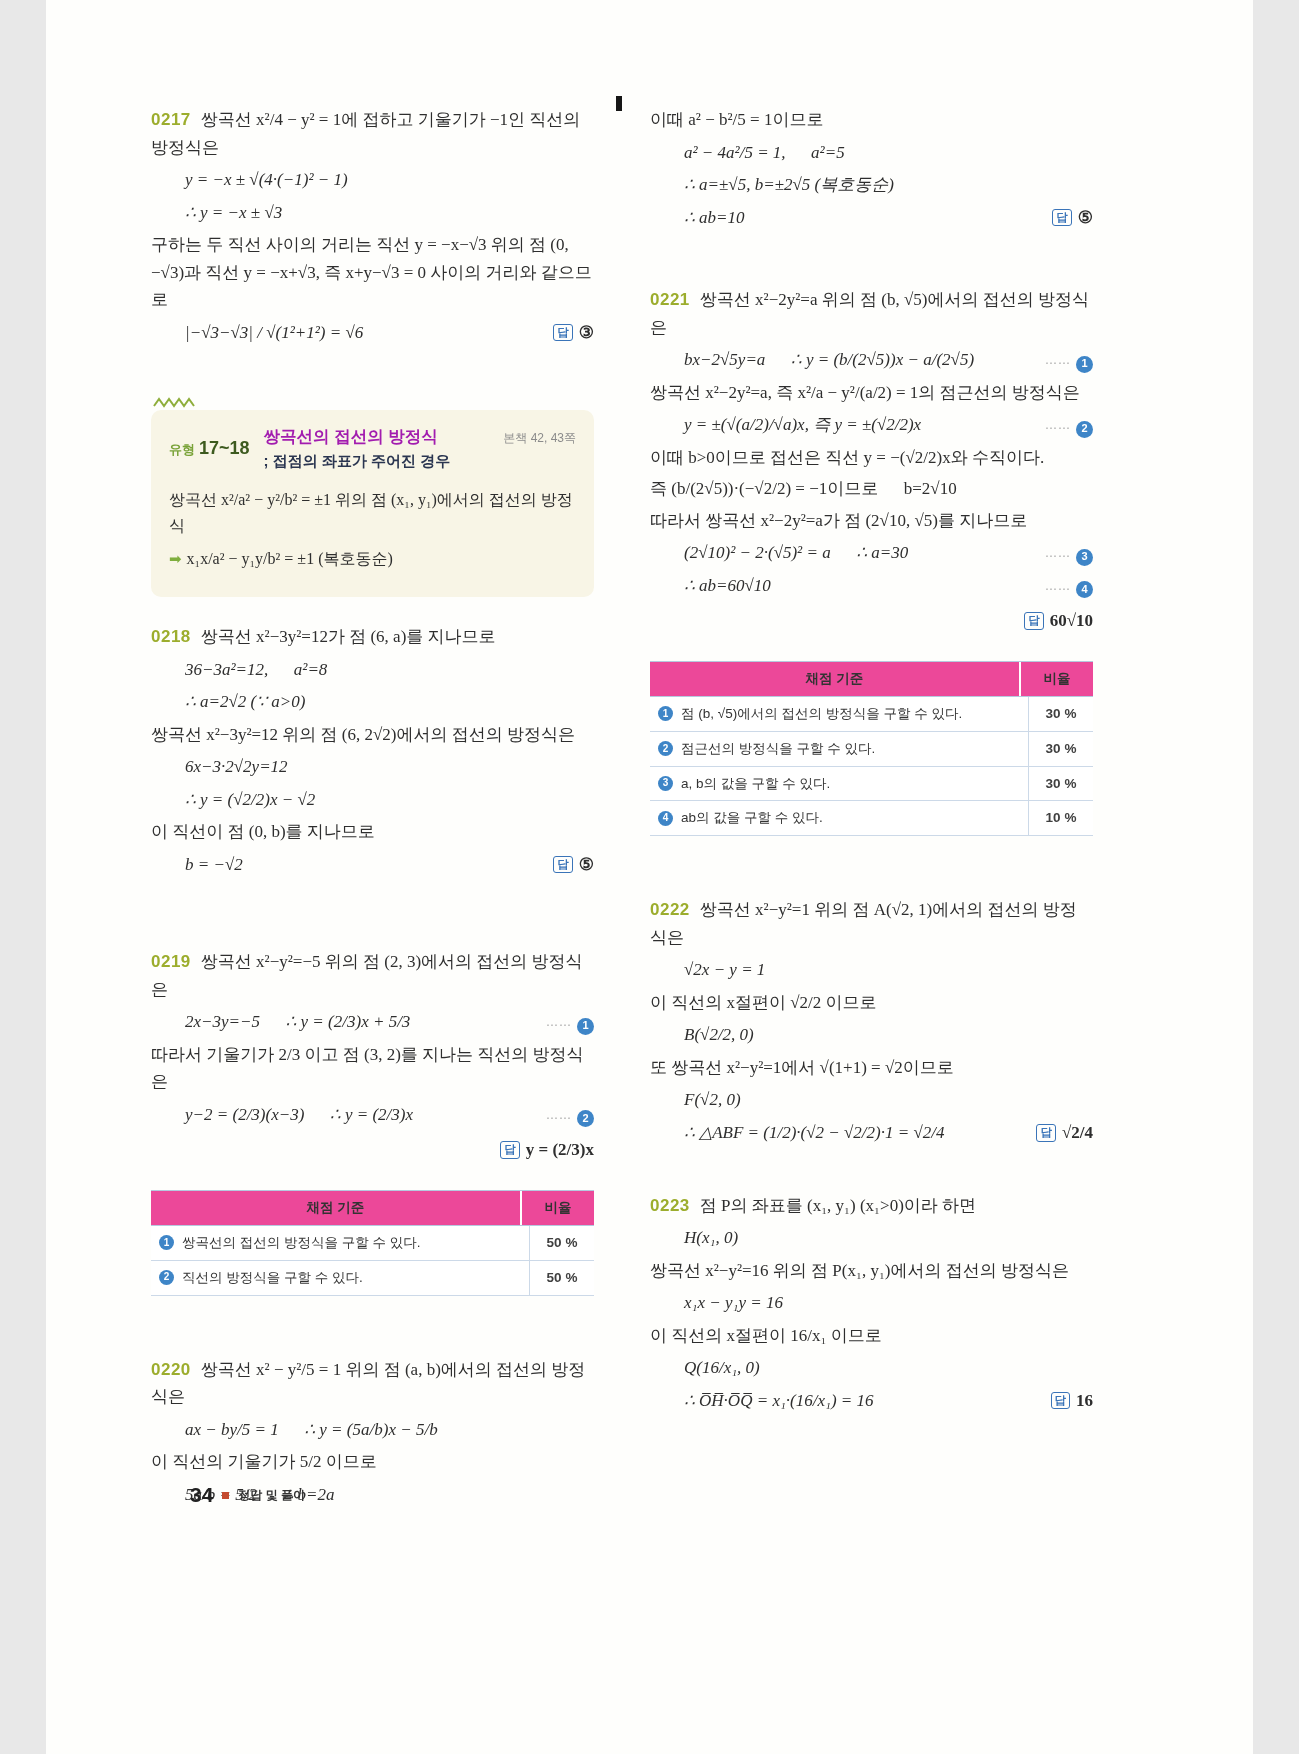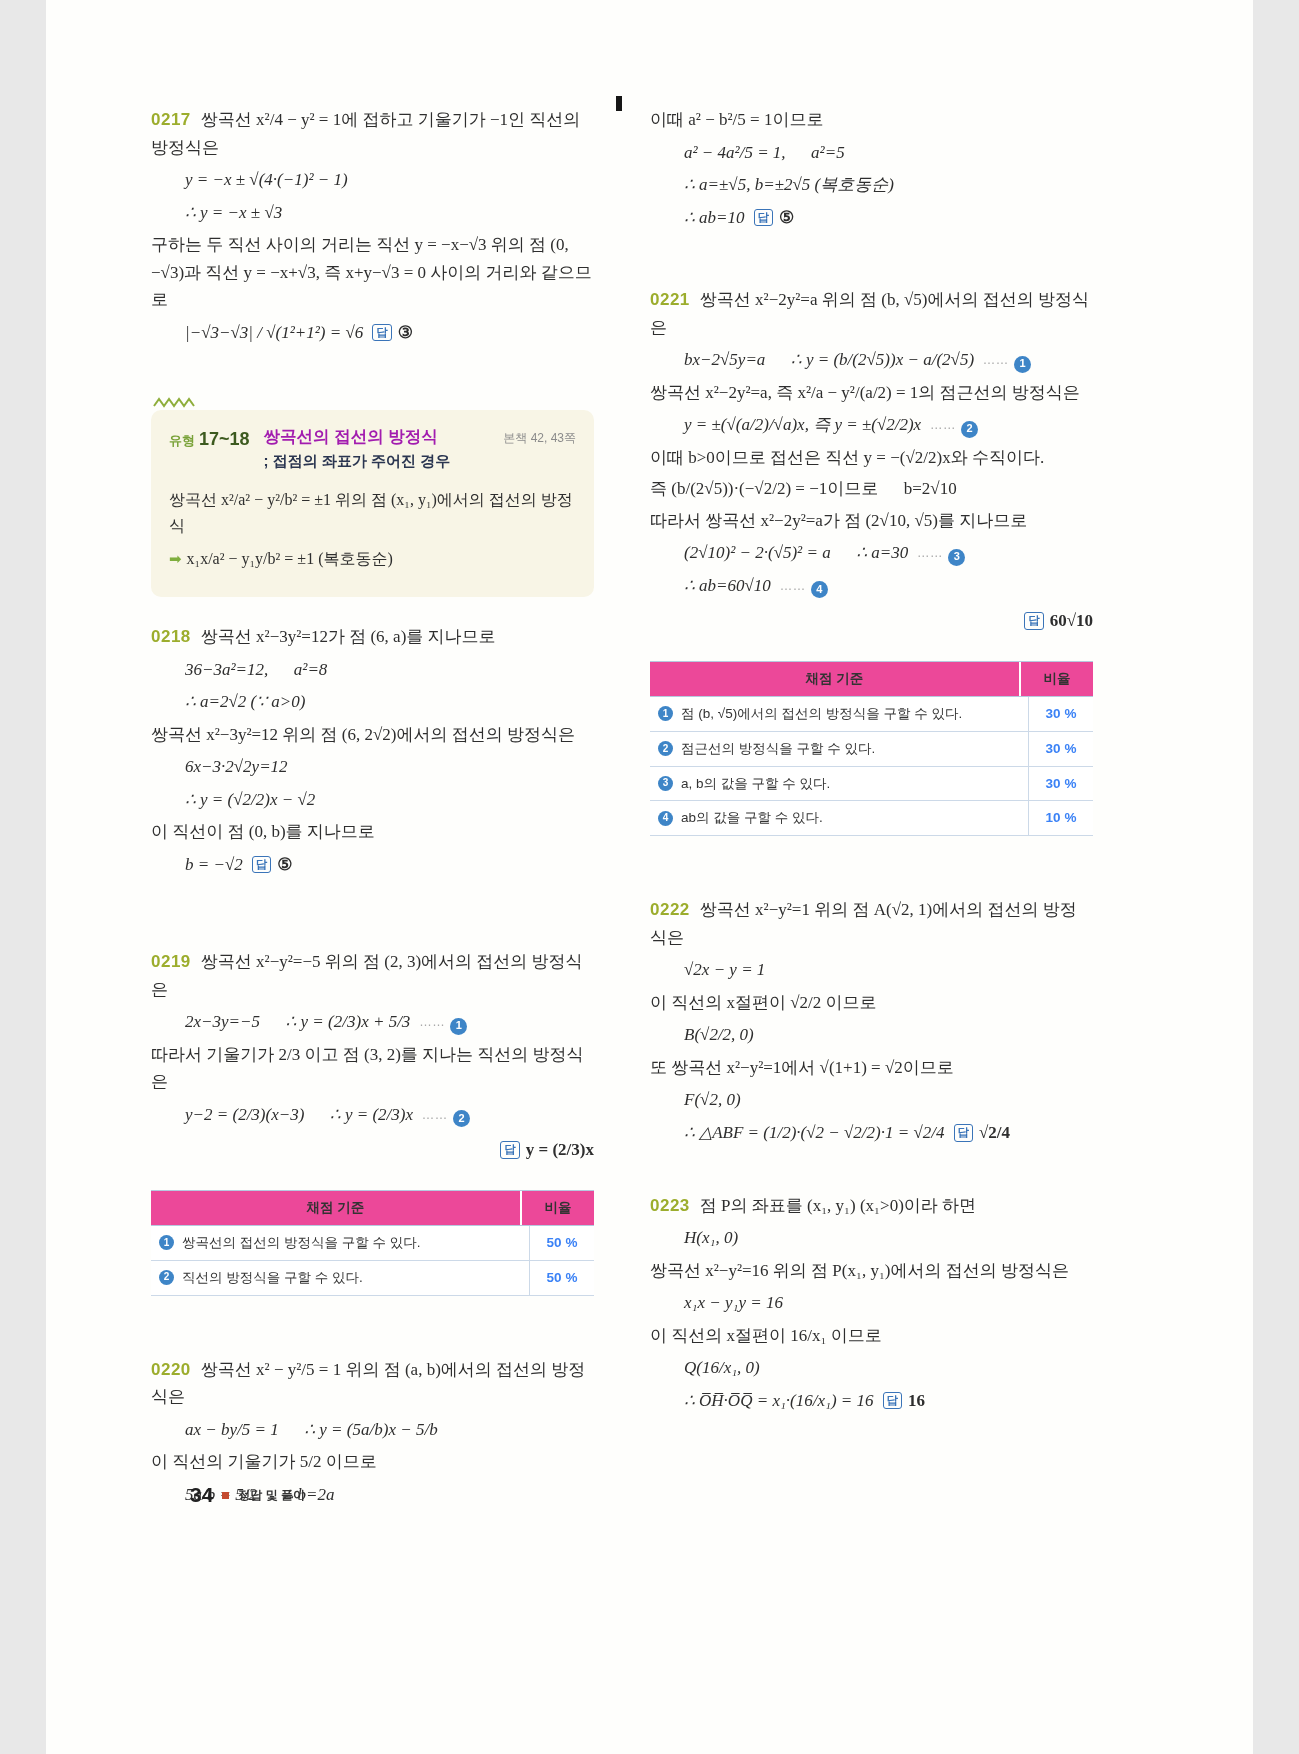"∴ ab=10" .flex { justify-content: flex-start -> space-between }
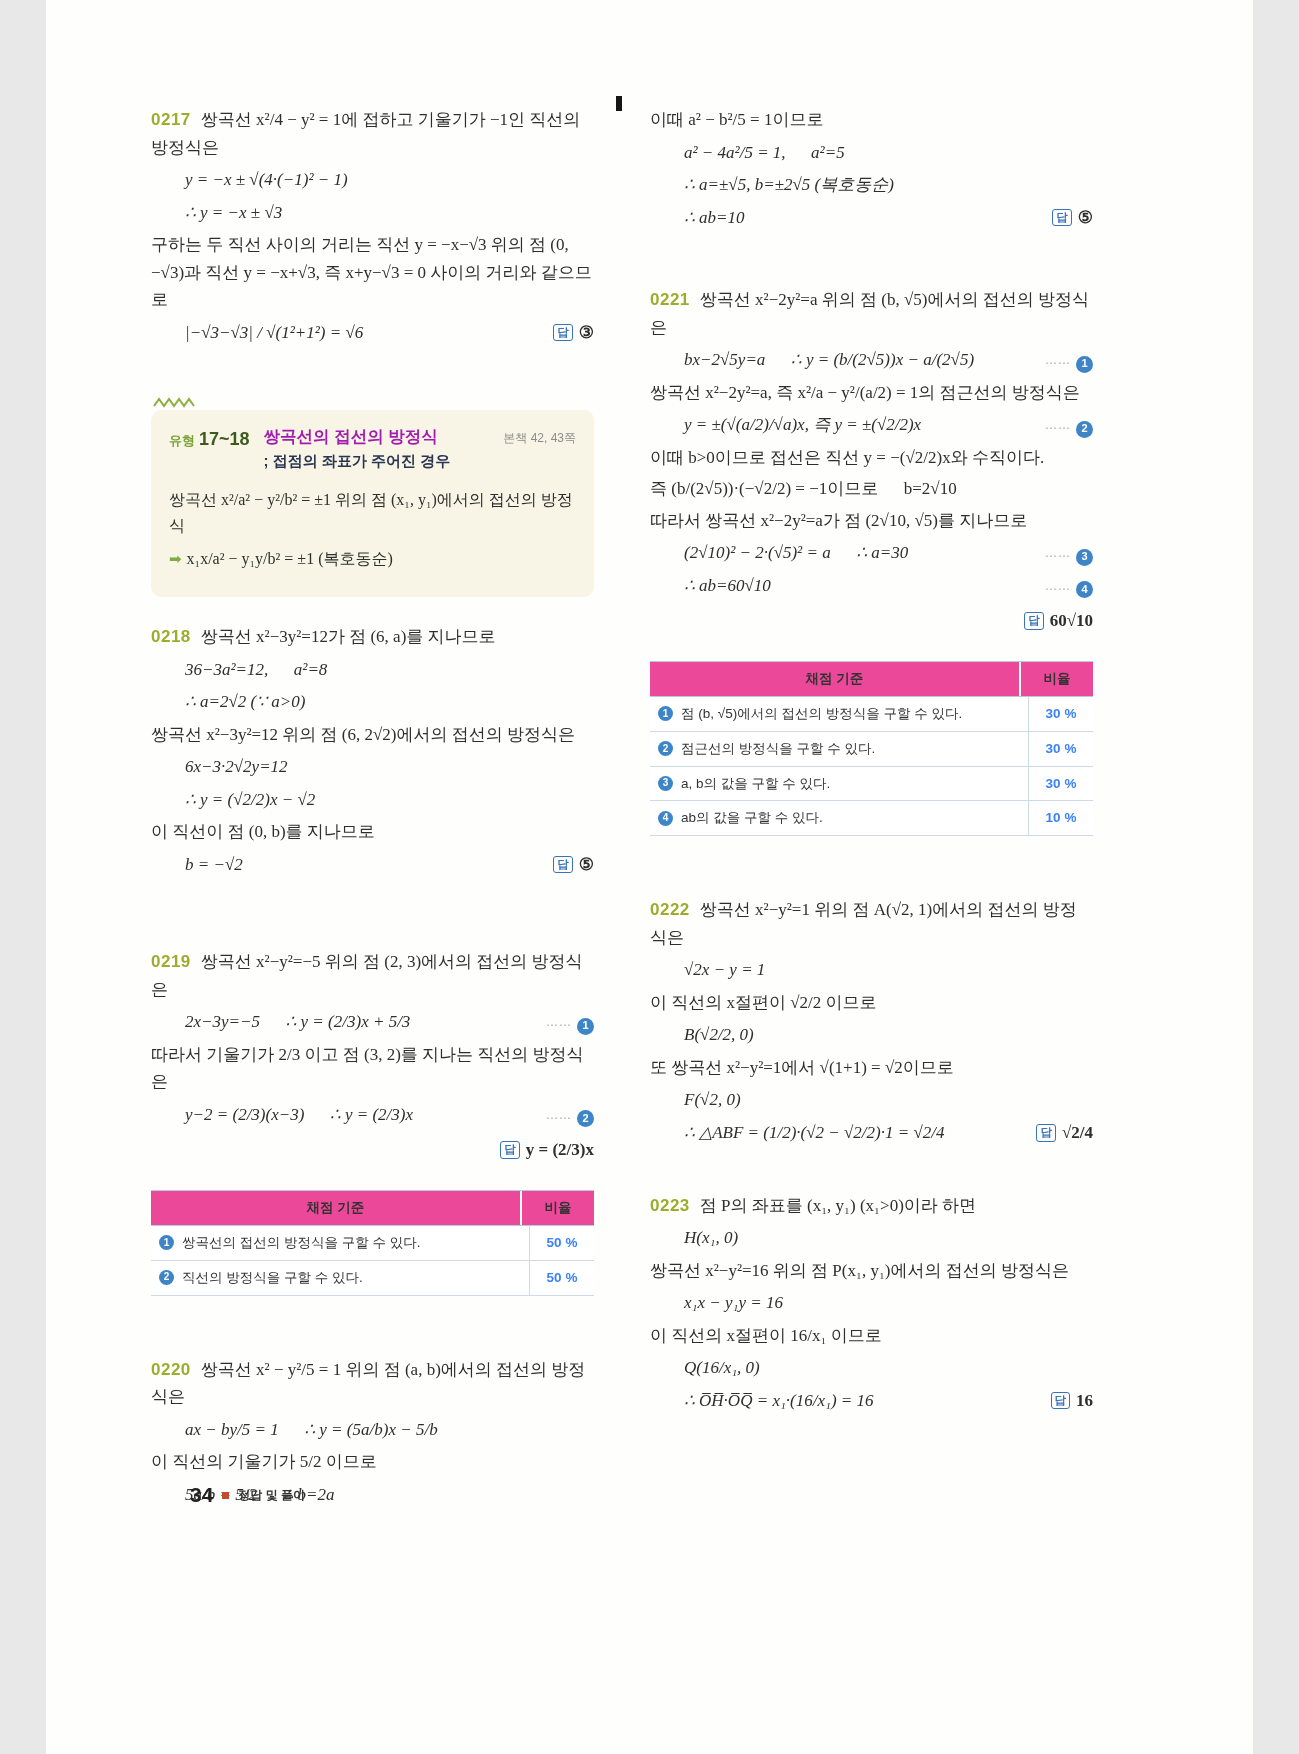"유형 17~18" .tb-head { align-items: none -> center }
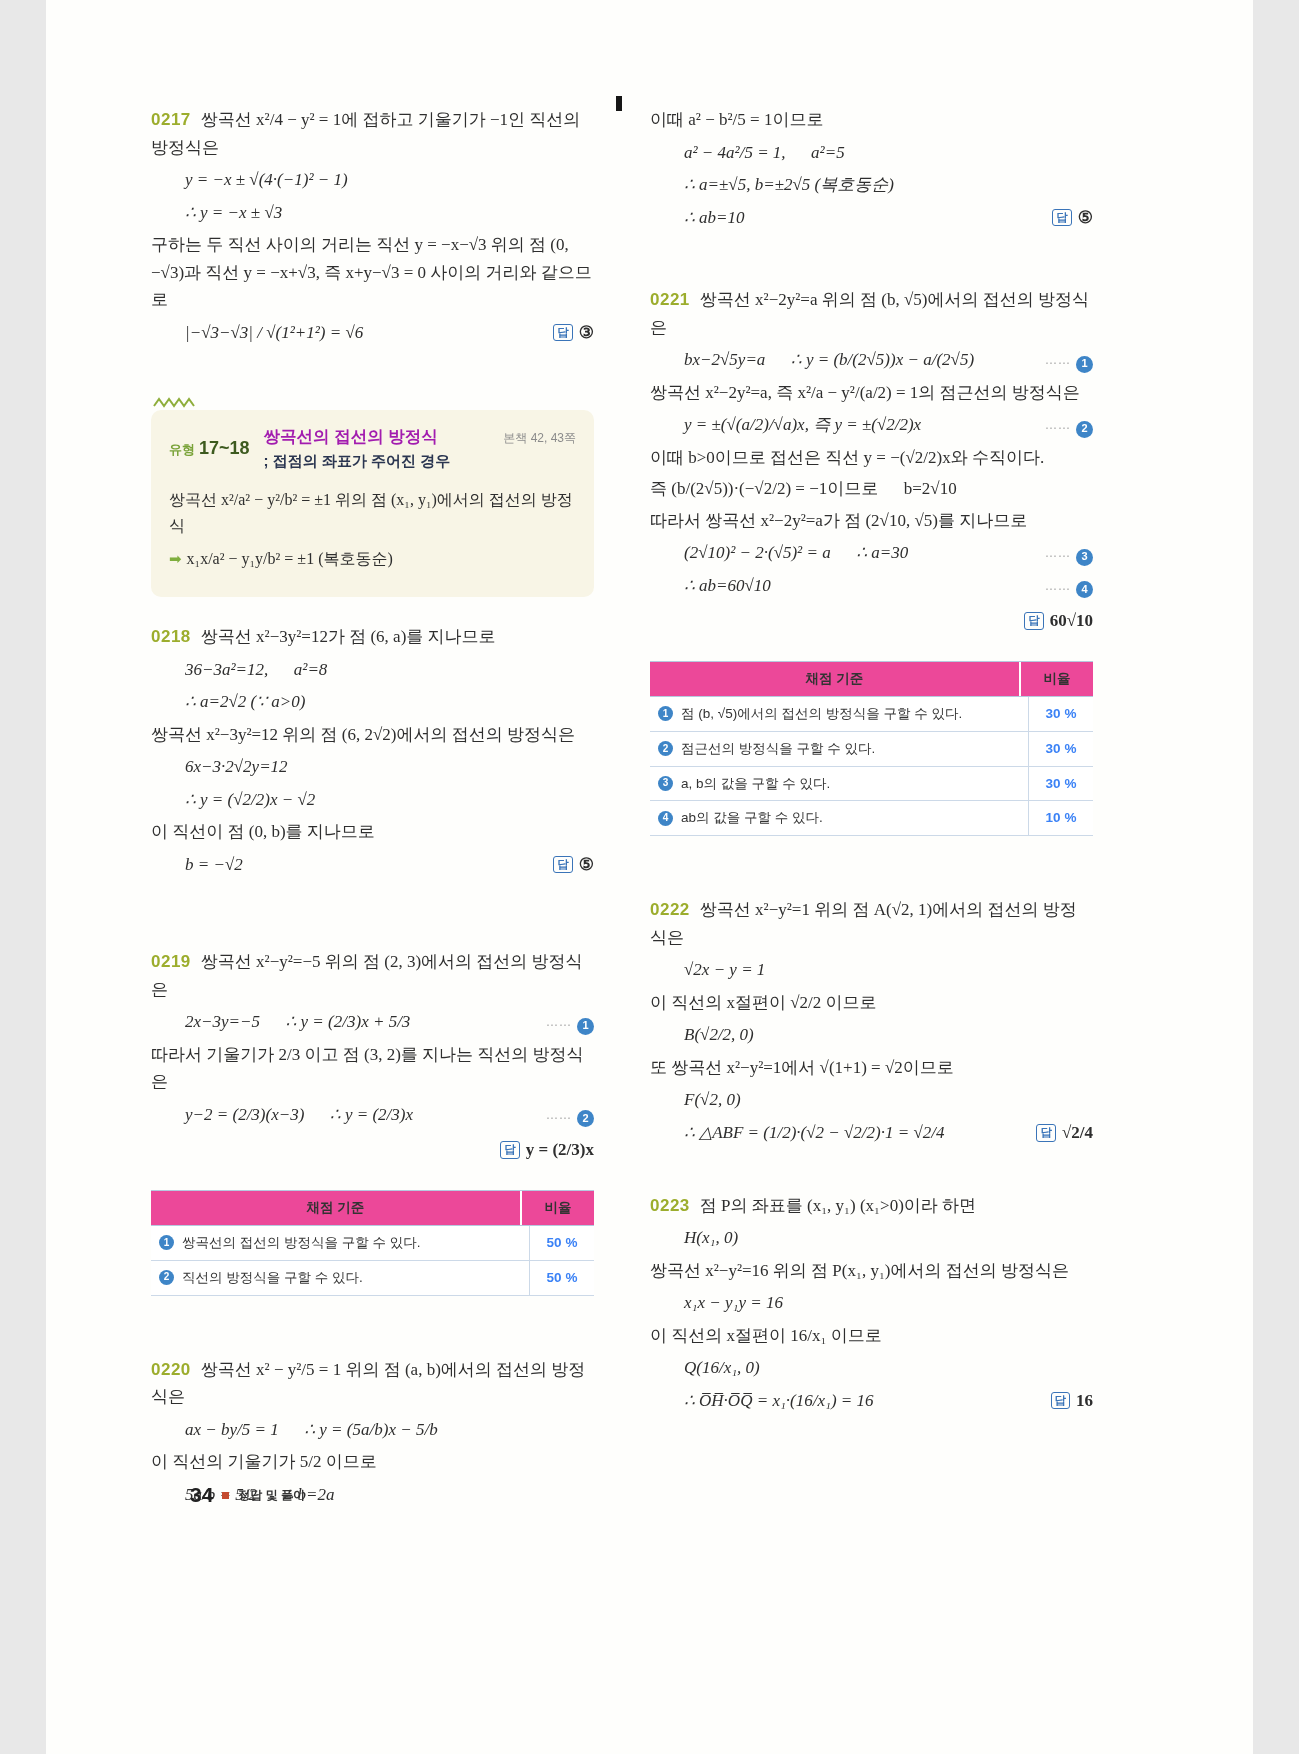"30 %" .gt-row .gr { color: #3b82f6 -> #404040 }
